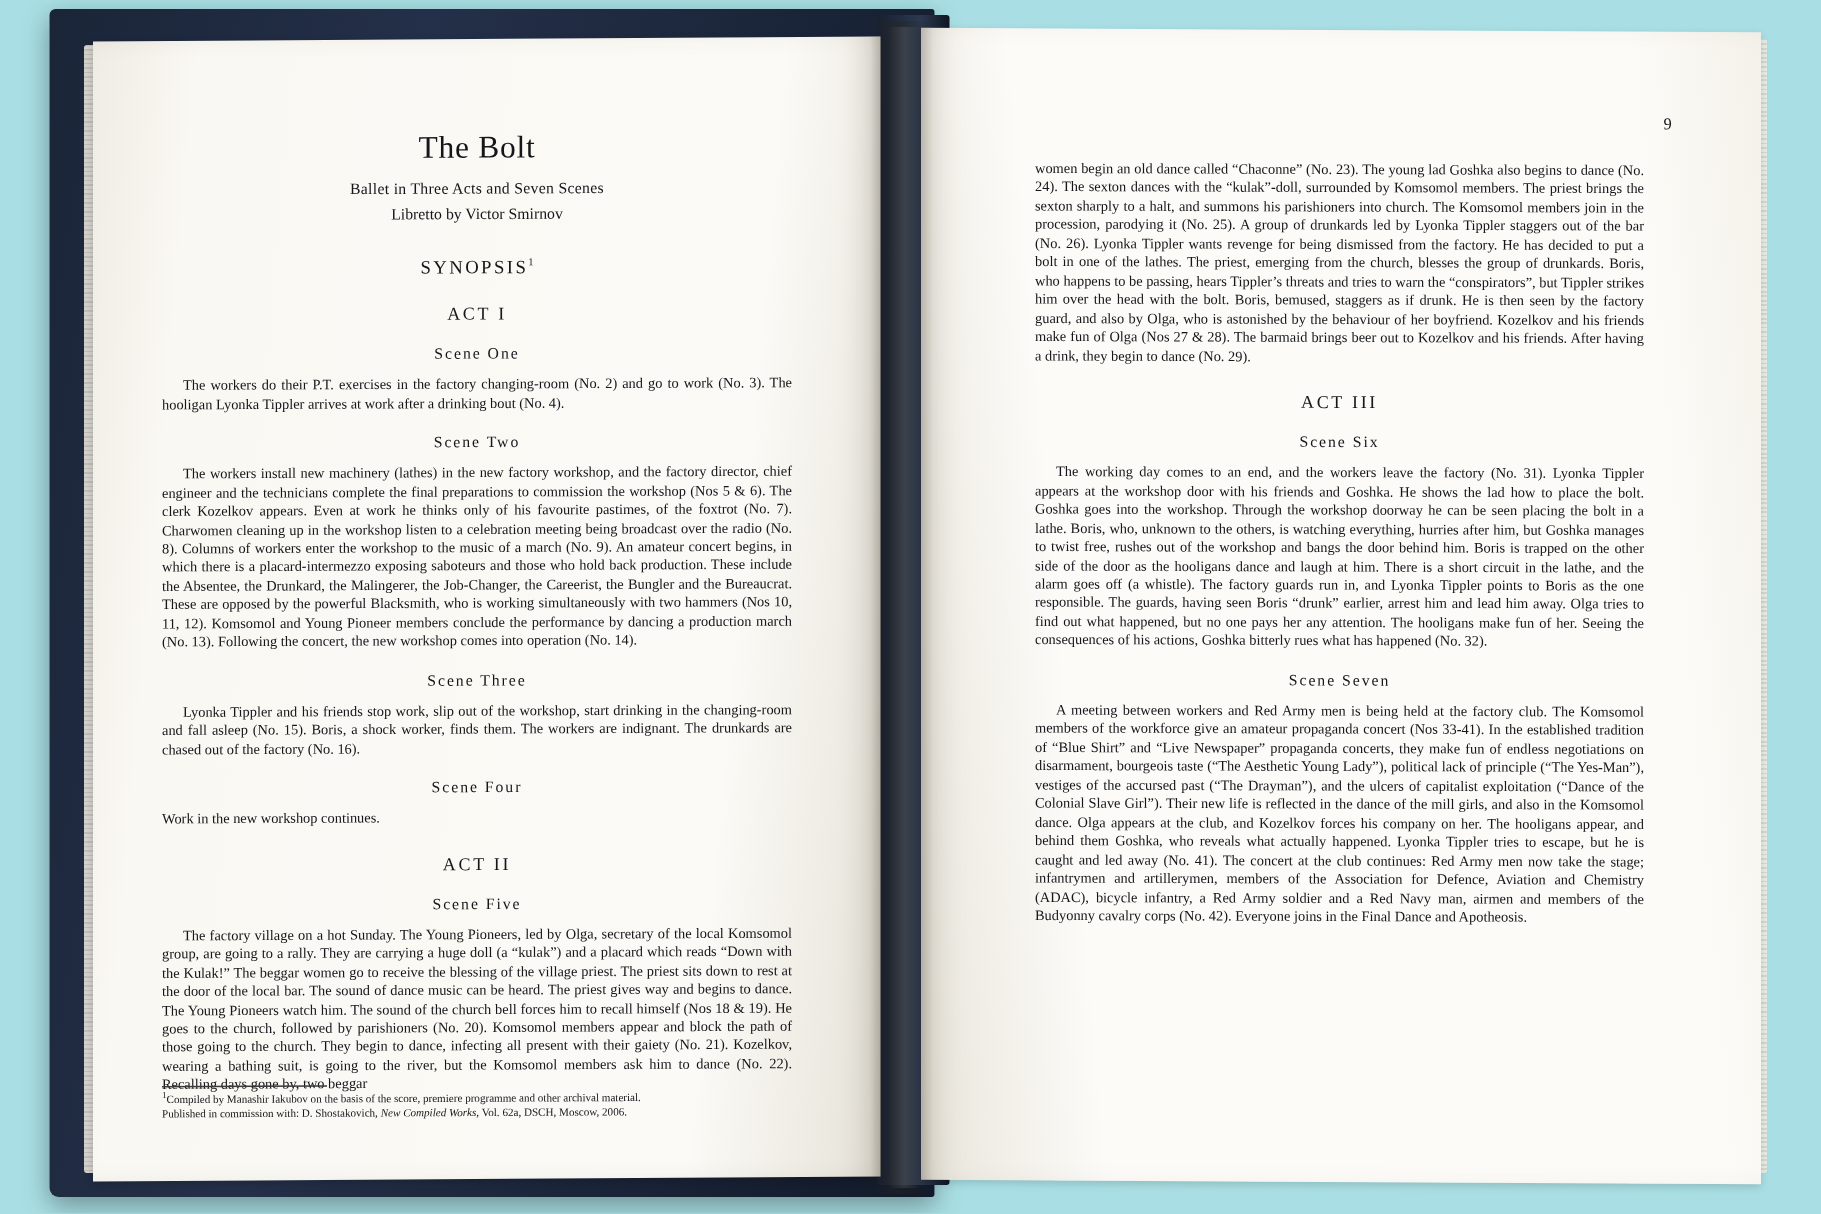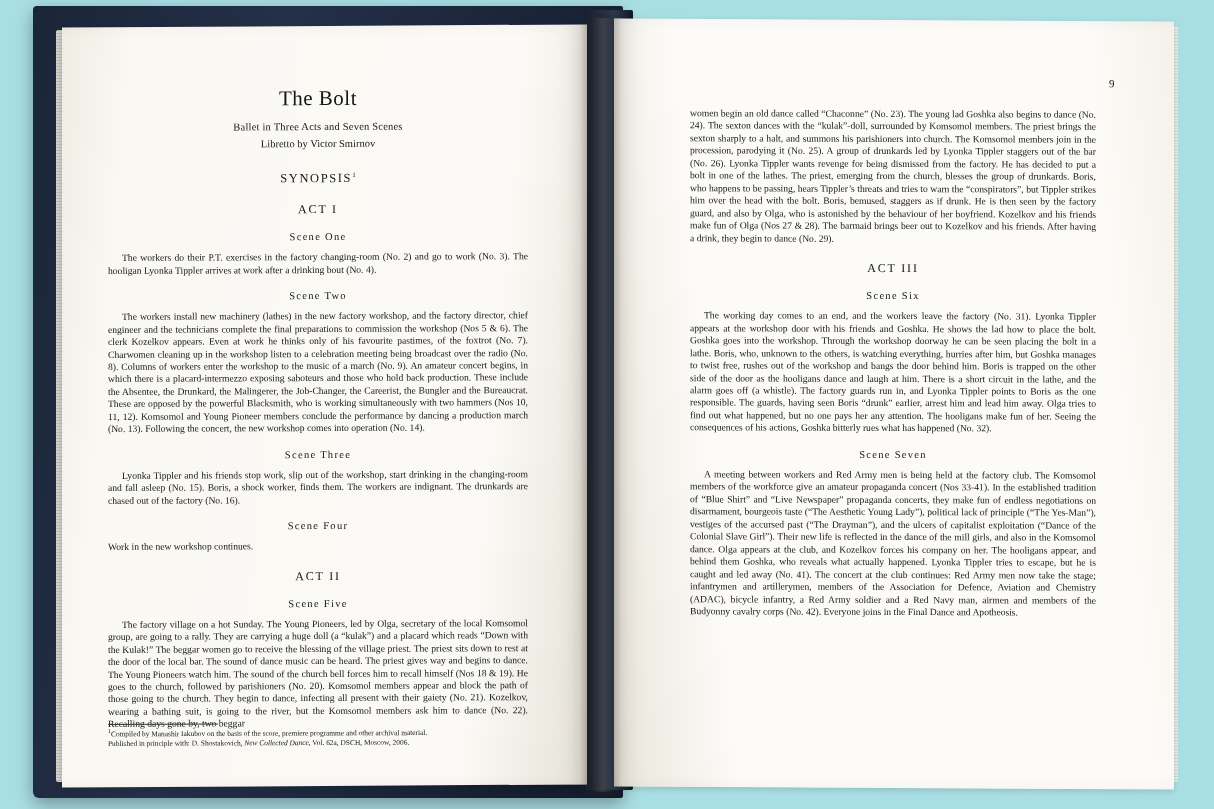"Published in principle with: D." span { text: principle -> commission }
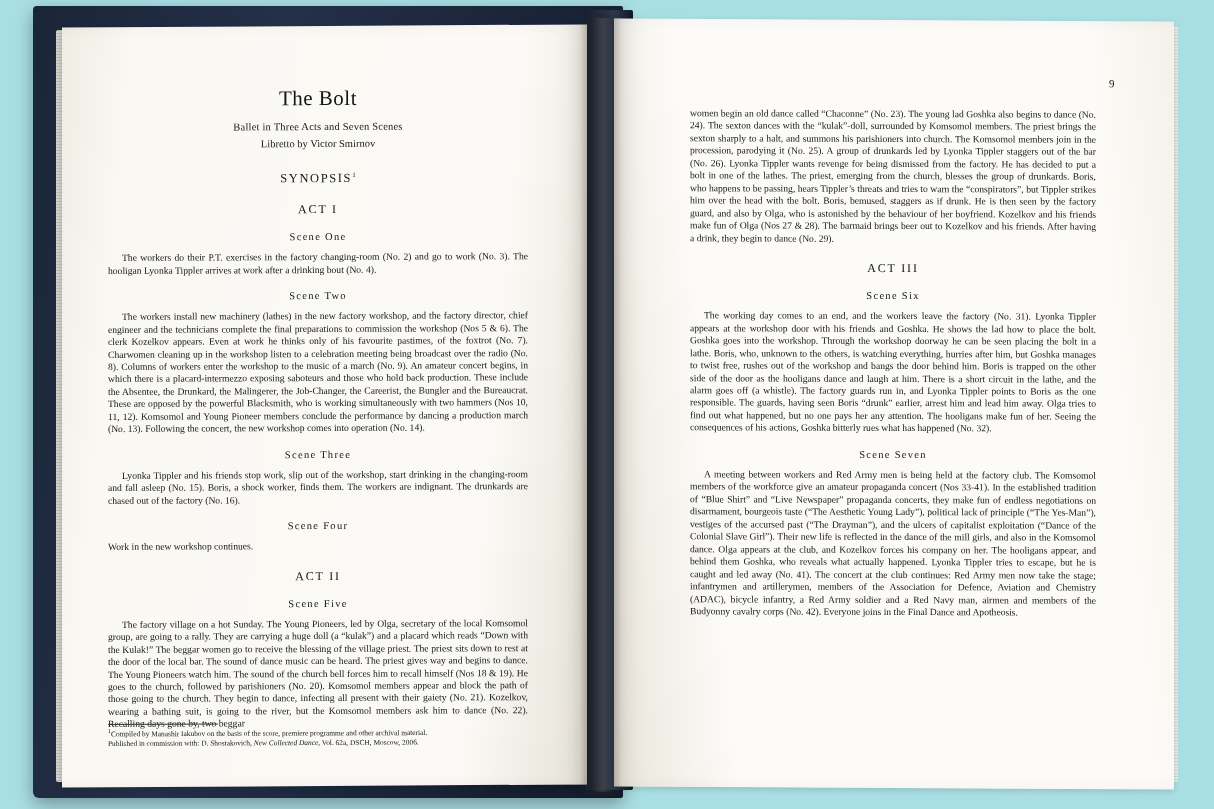"New Collected Dance" i { text: Collected Dance -> Compiled Works }
